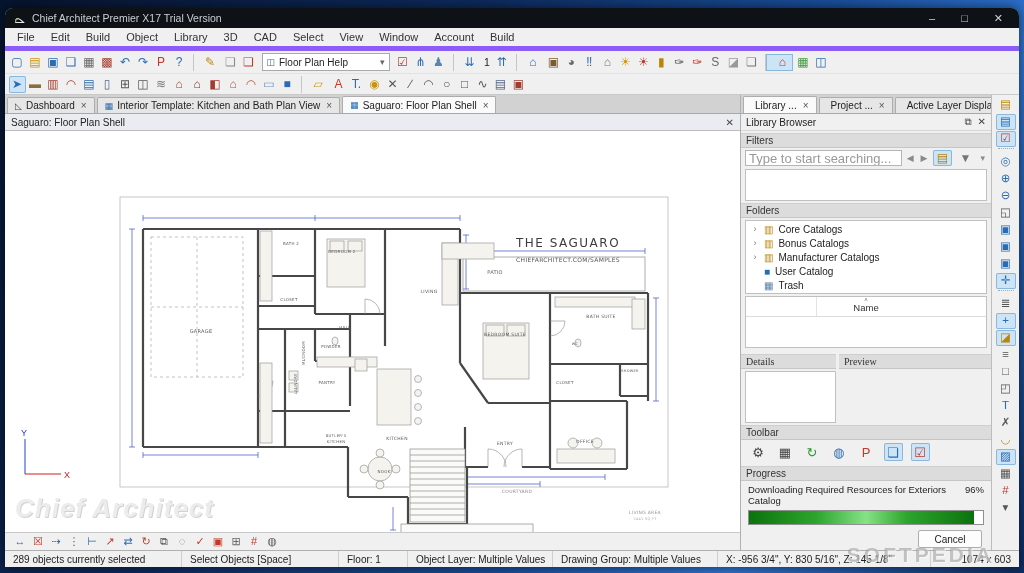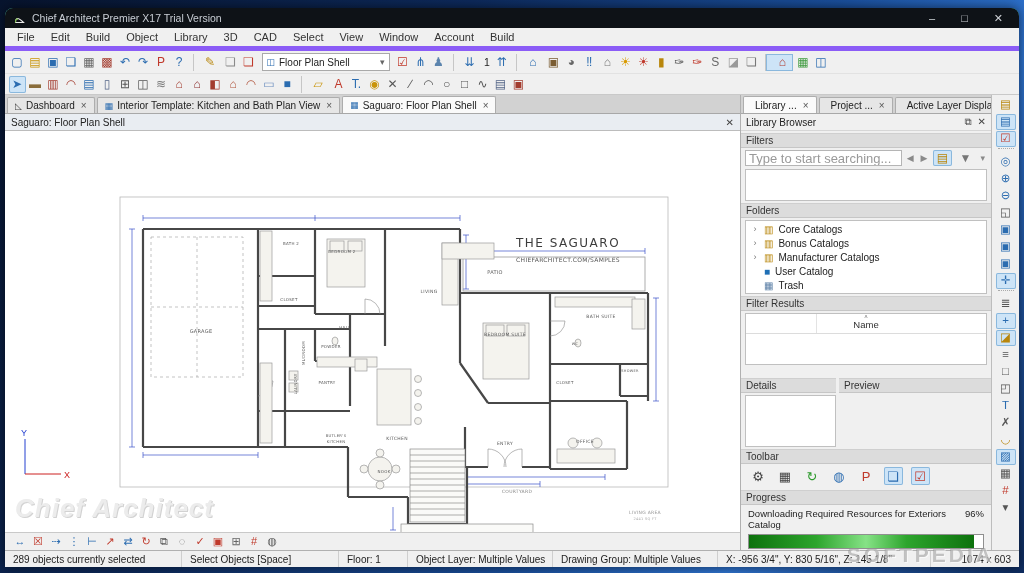"Floor Plan Shell" span { text: Shell -> Help }
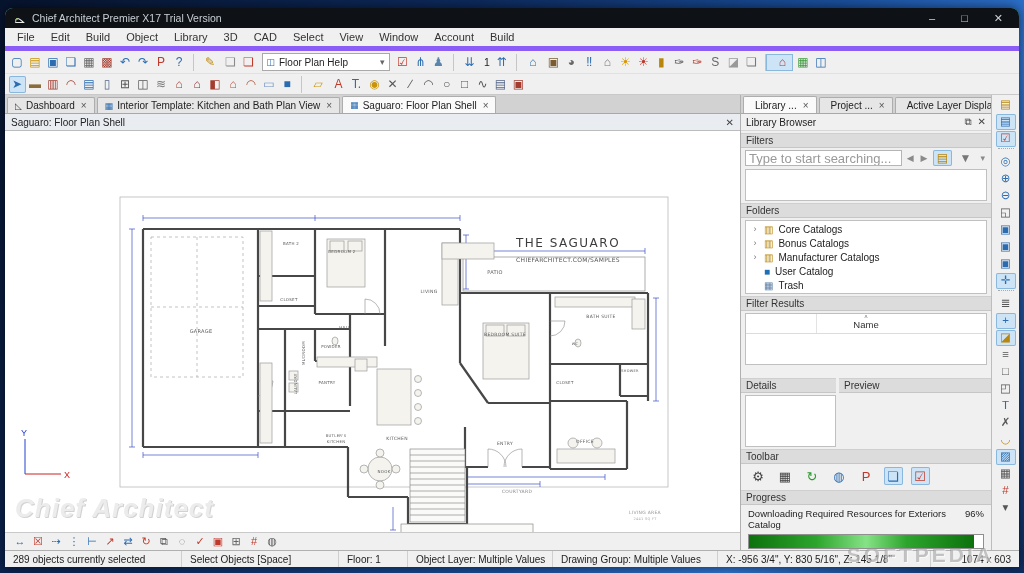"Filter Results" div.shdr { html: <div>Filter Results</div> -> none }
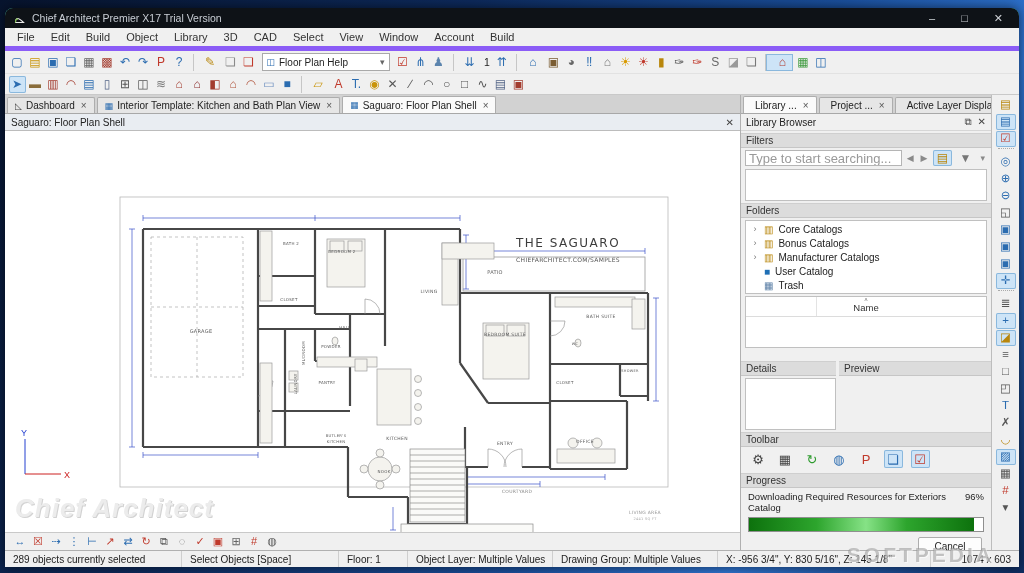"Details" .dprow { font-family: none -> Liberation Serif, serif; margin-top: 13px -> 6px }
